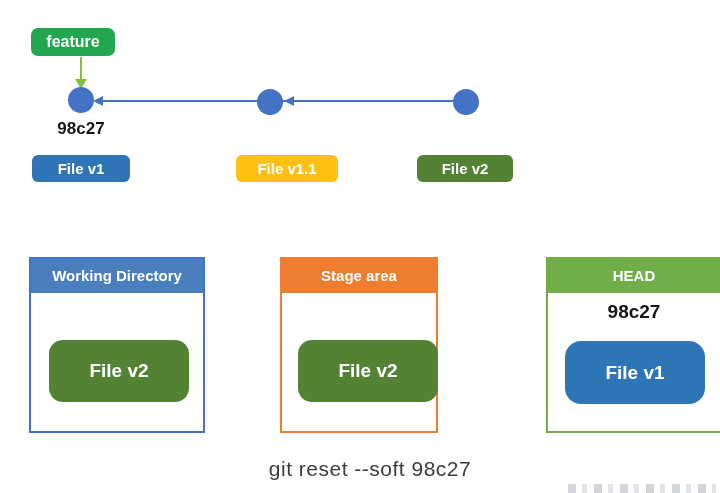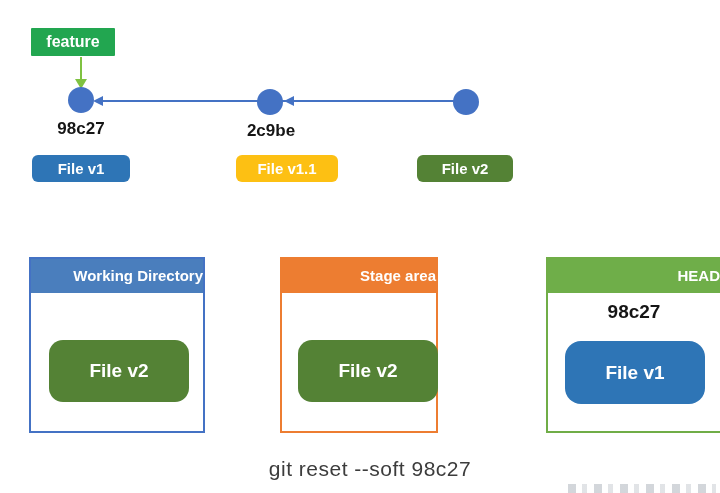"feature" .branch-label { border-radius: 1px -> 7px }
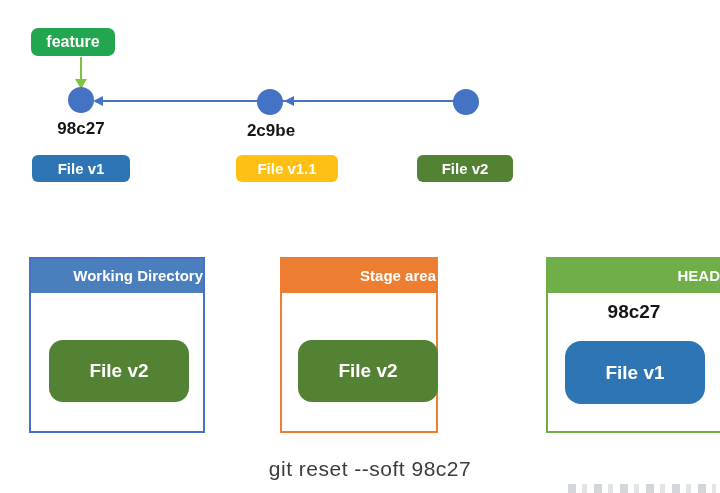"2c9be" div.abs { html: <div>2c9be</div> -> none }
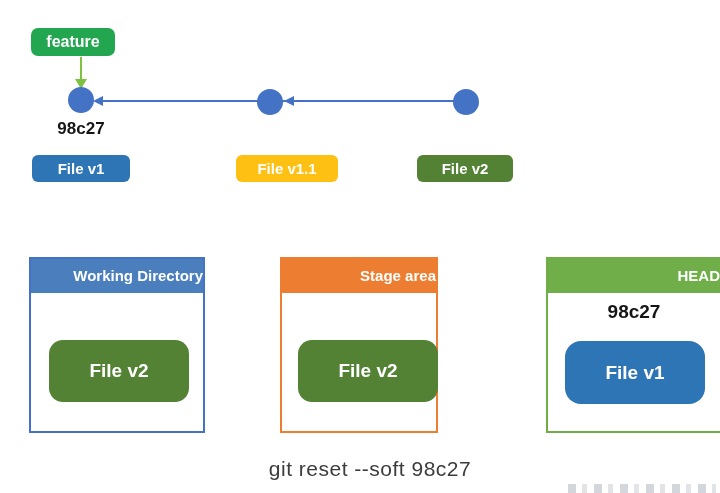"Working Directory" .area-header { text-align: right -> center }
